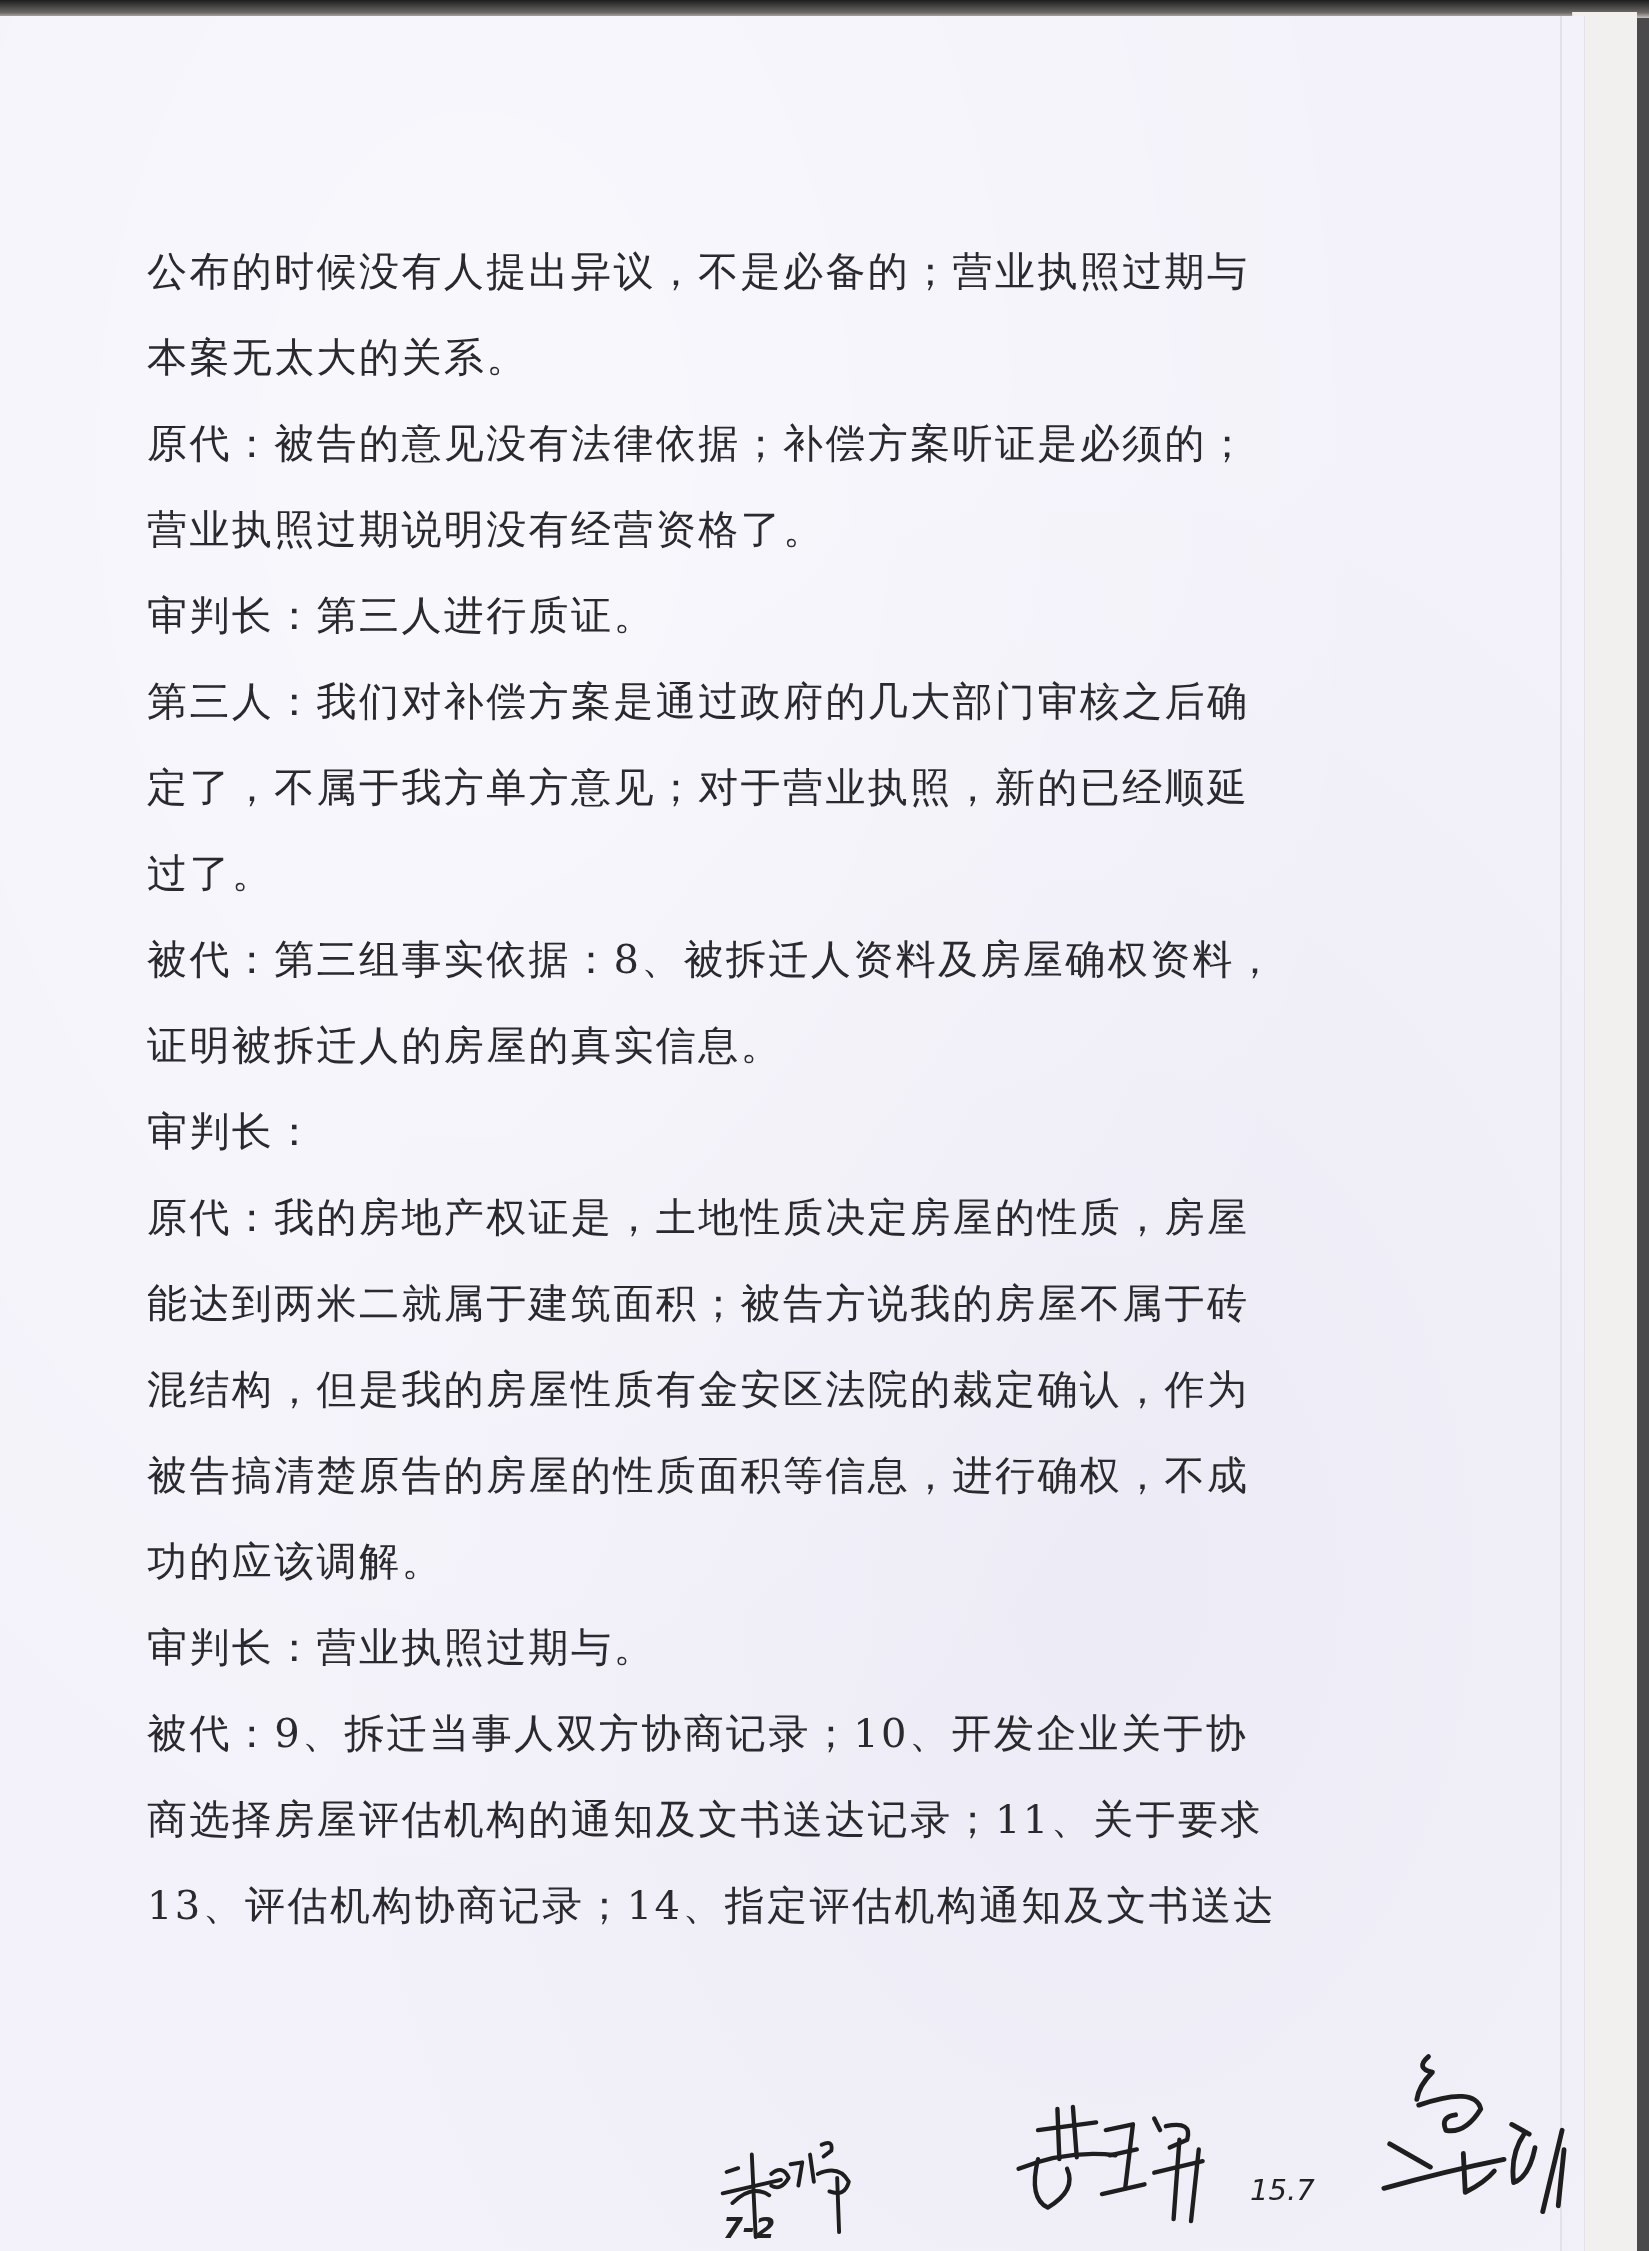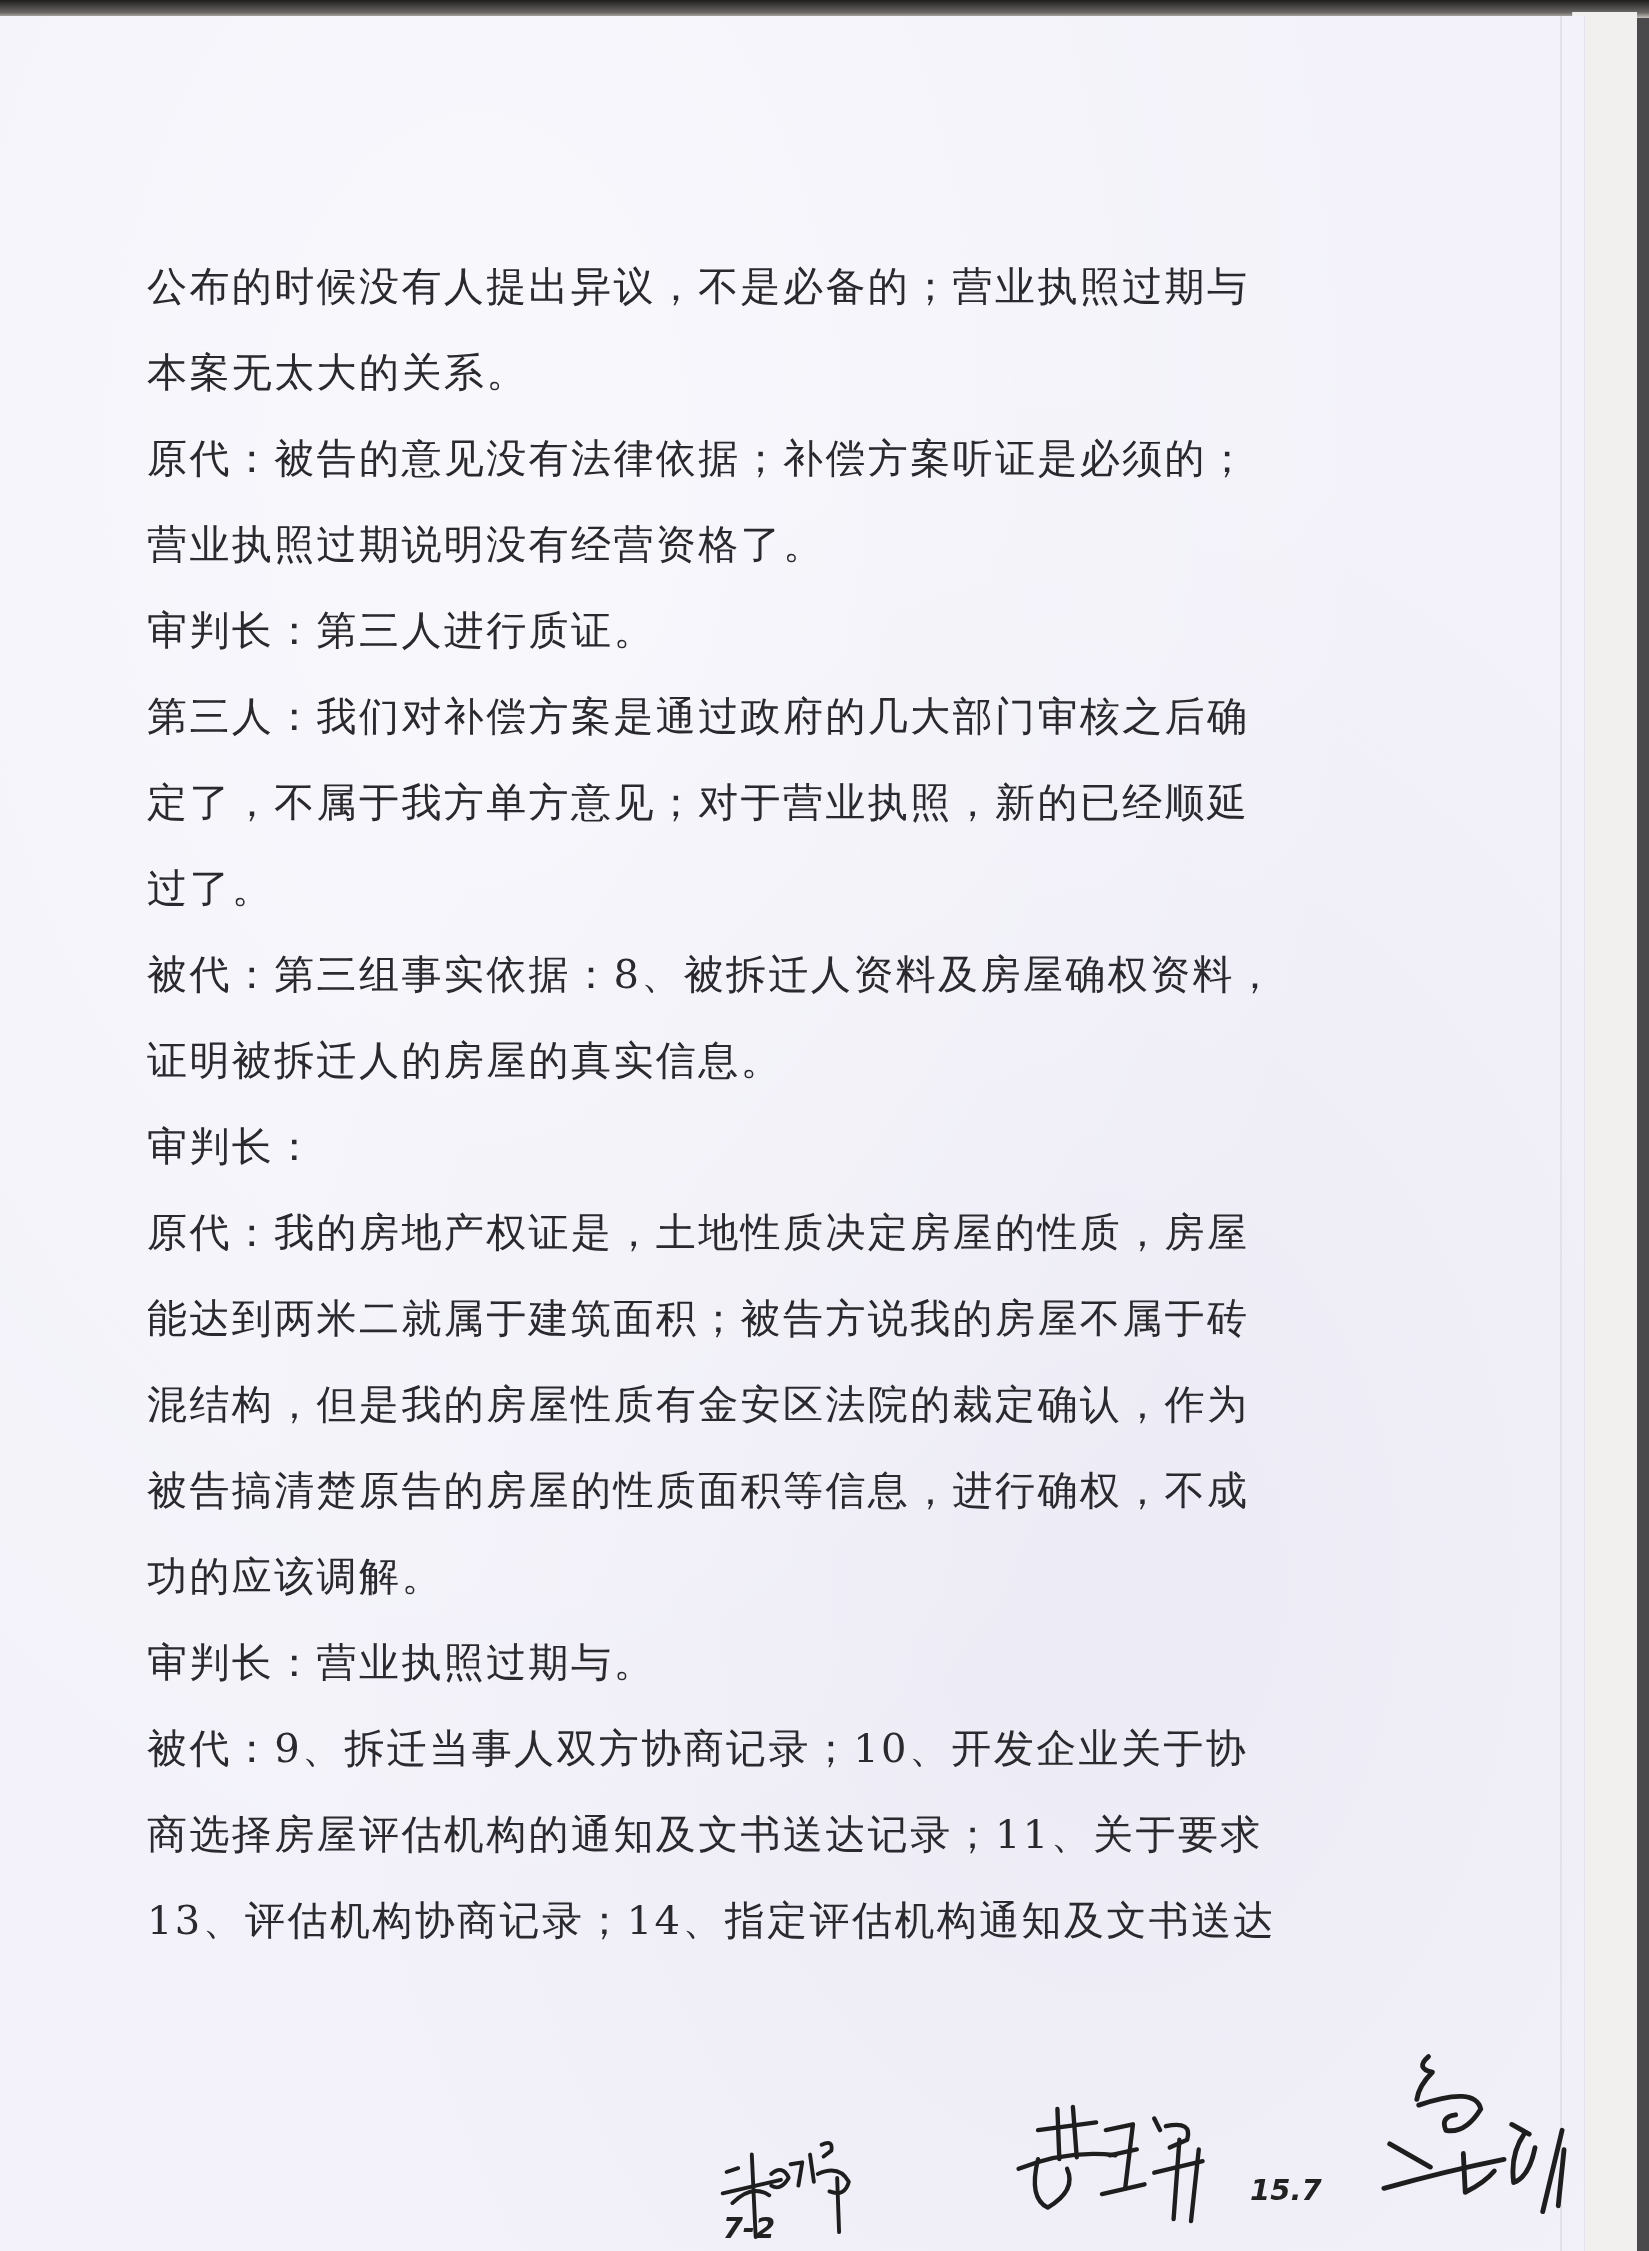"公布的时候没有人提出异议，不是必备的；营业执照过期与" .body-text { top: 243px -> 228px }
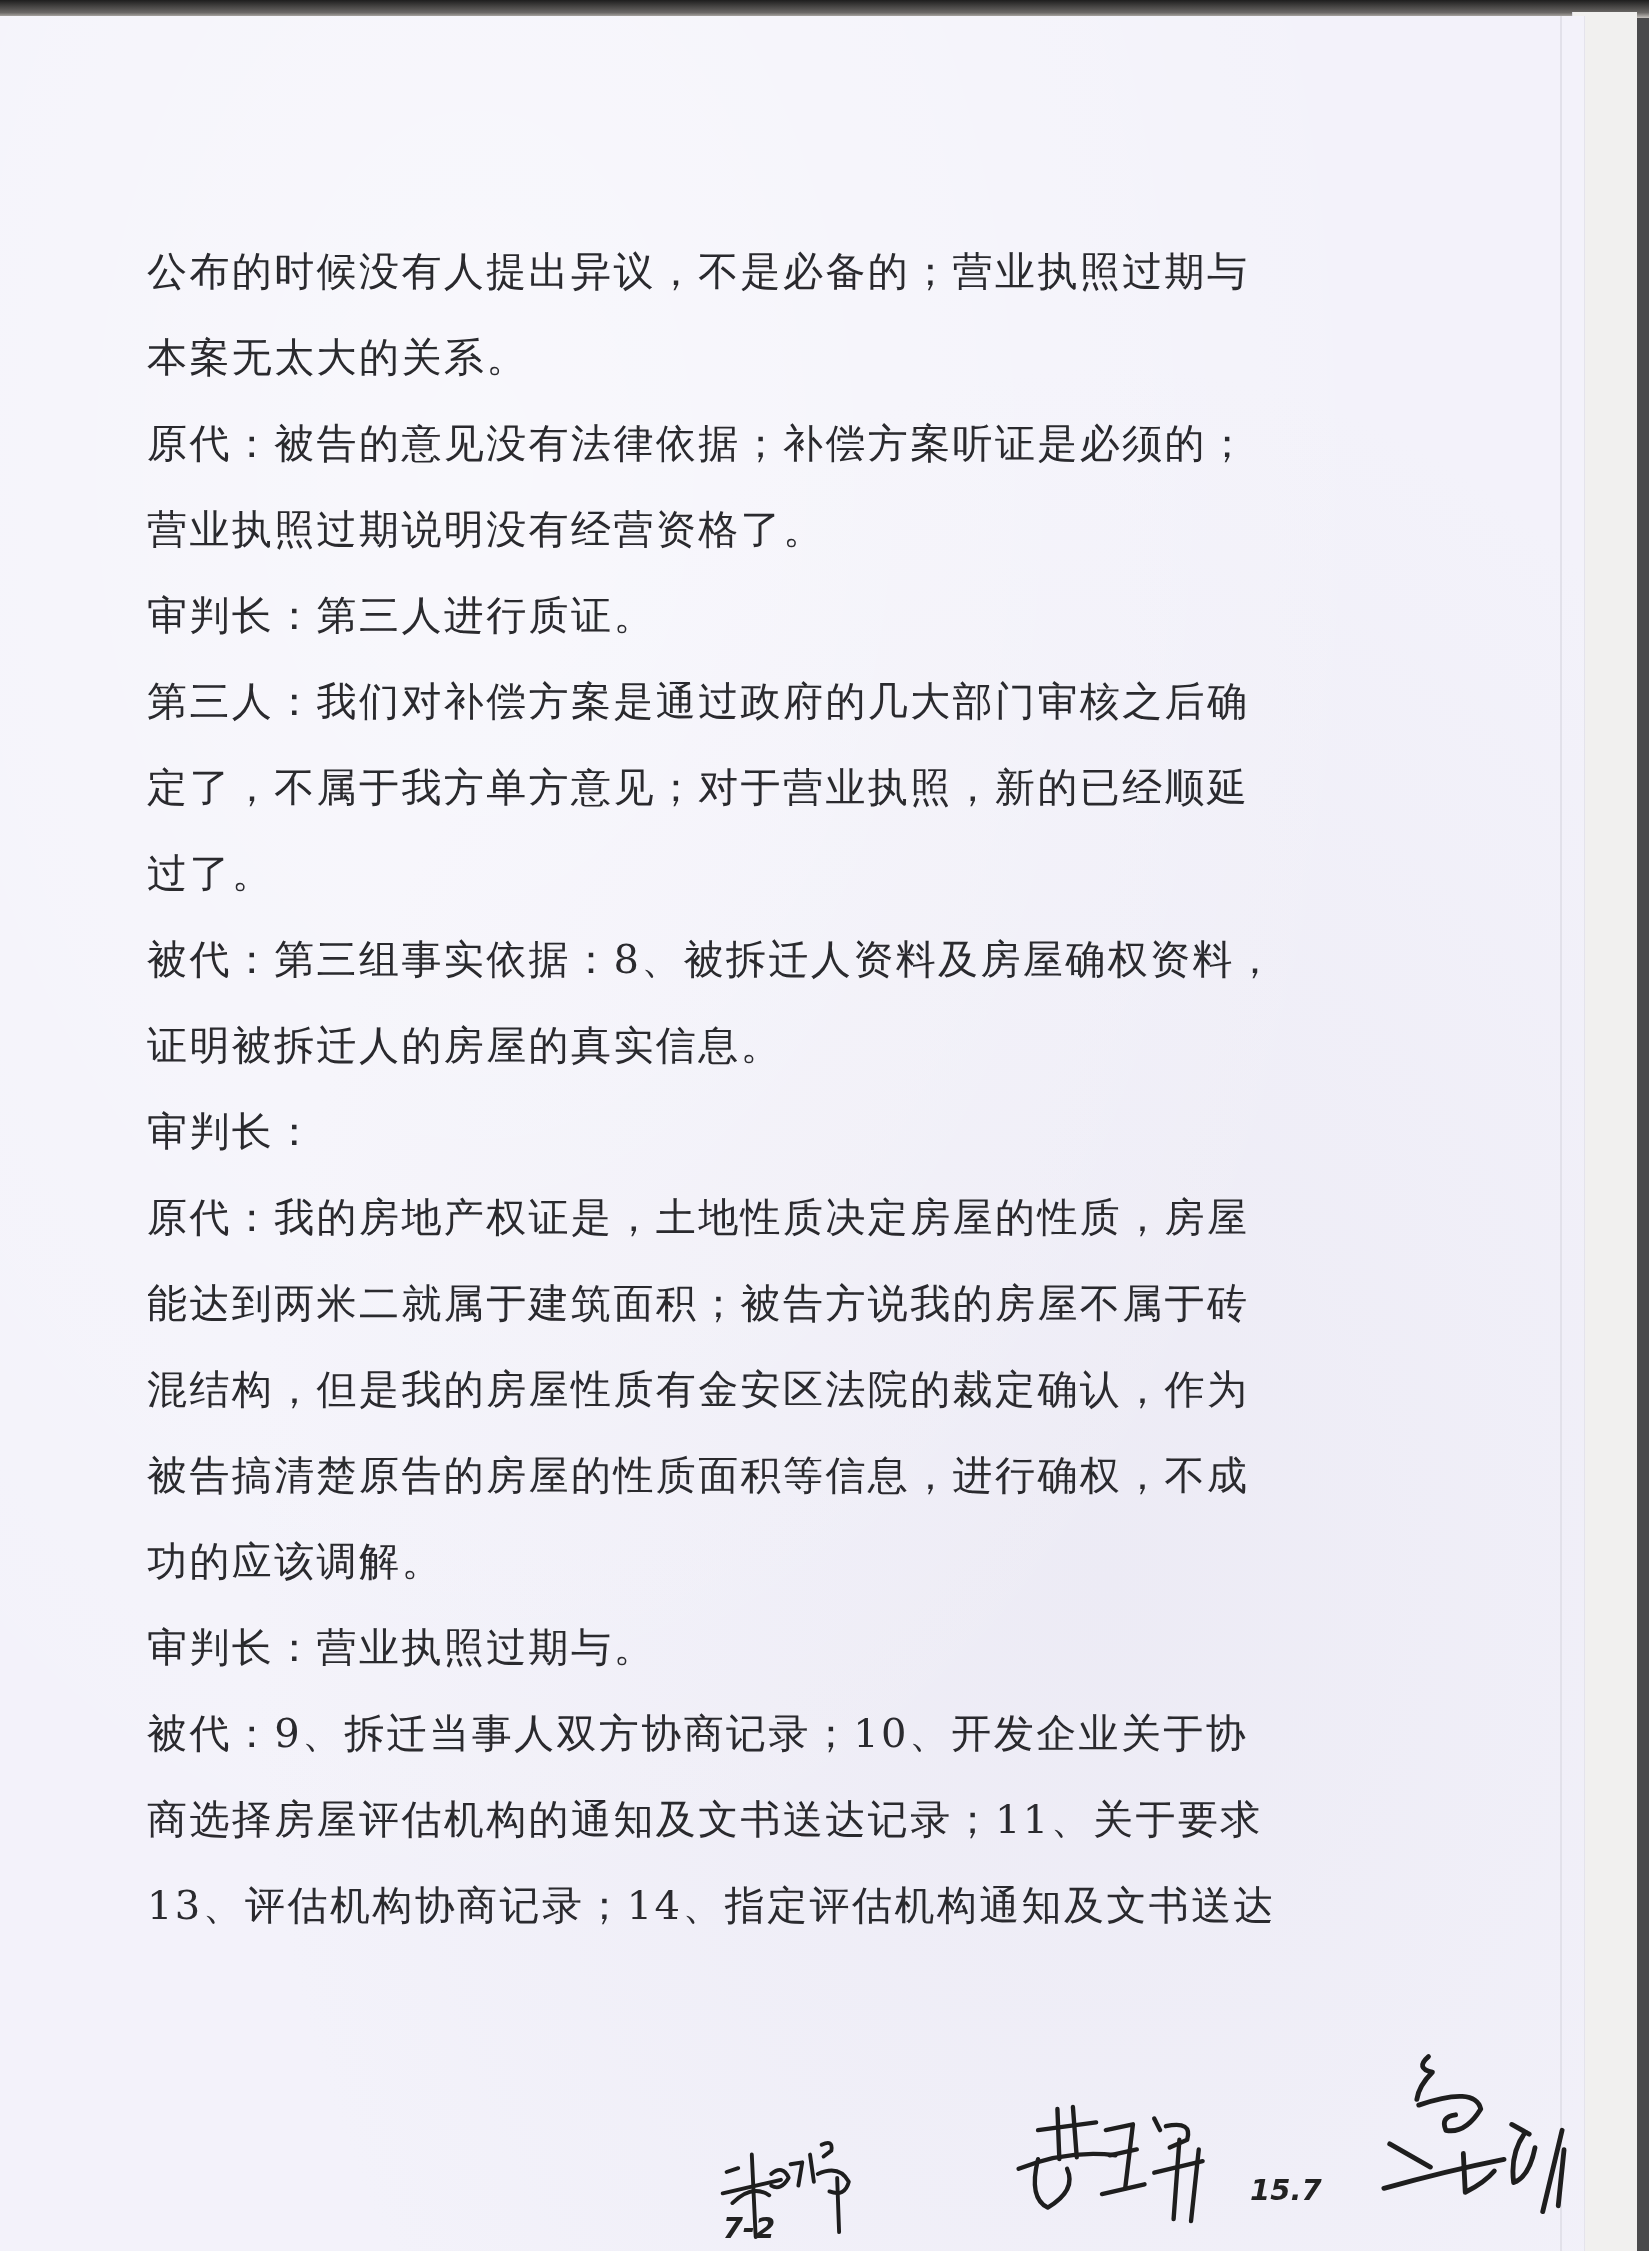"15.7" span.sig-date { font-weight: bold -> none }
